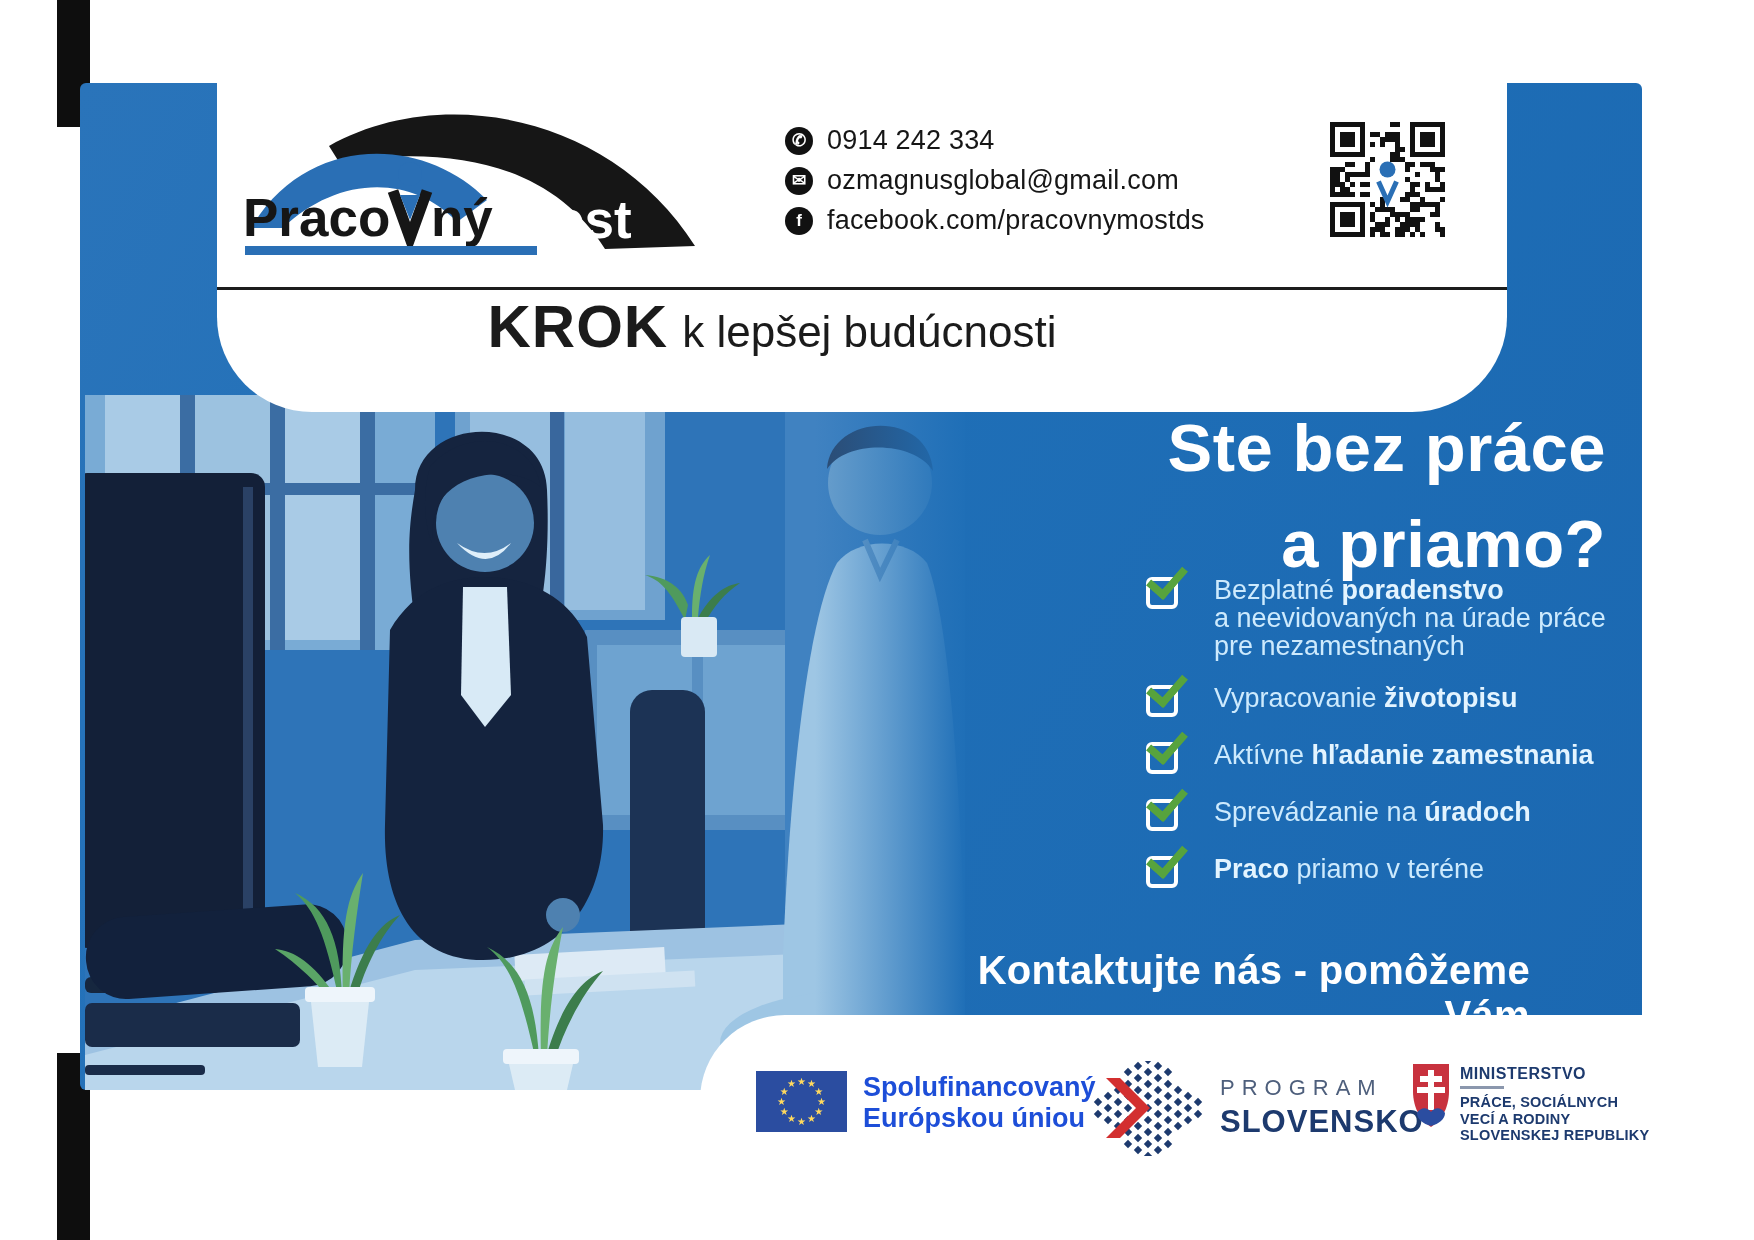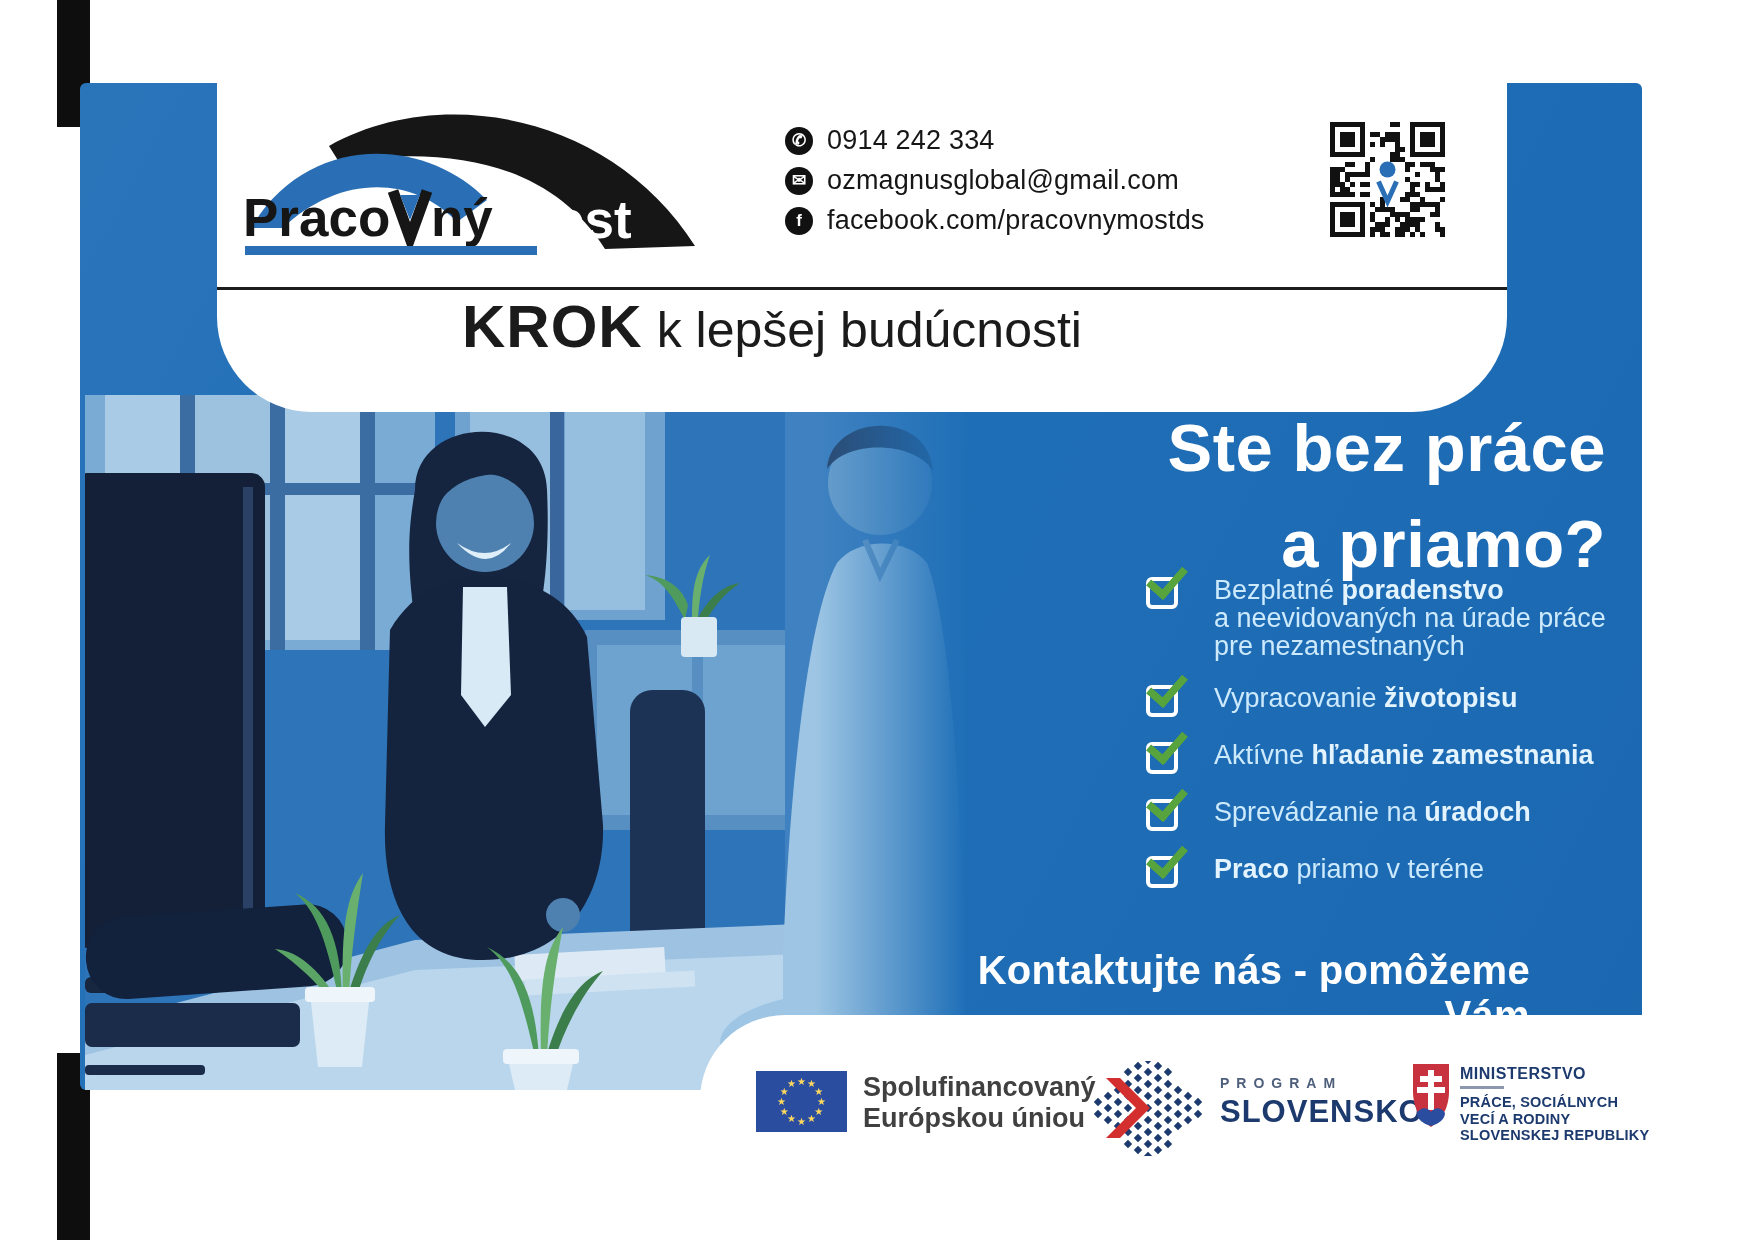"k lepšej budúcnosti" .krok .rest { font-size: 50px -> 44px }
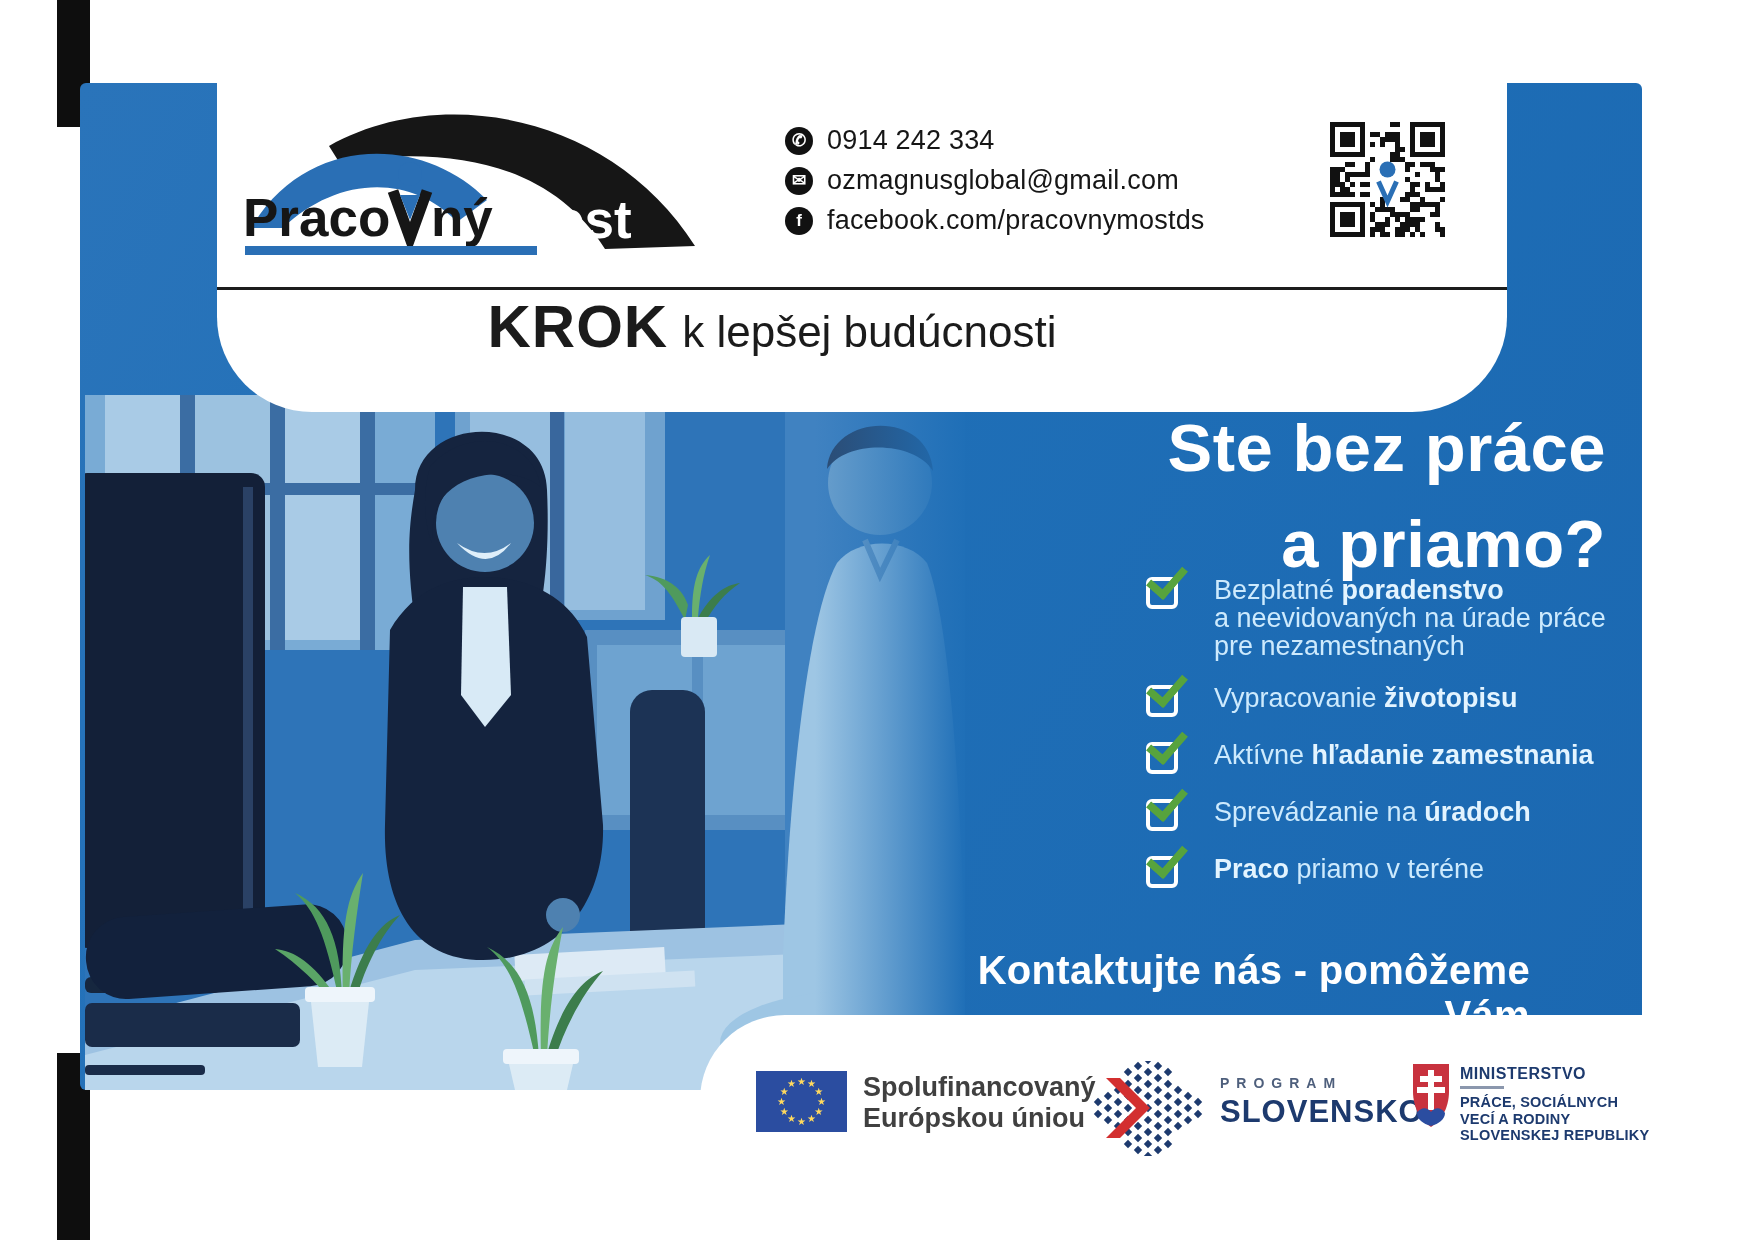"Spolufinancovaný" .eu-text { color: #404040 -> #1d4ed8 }
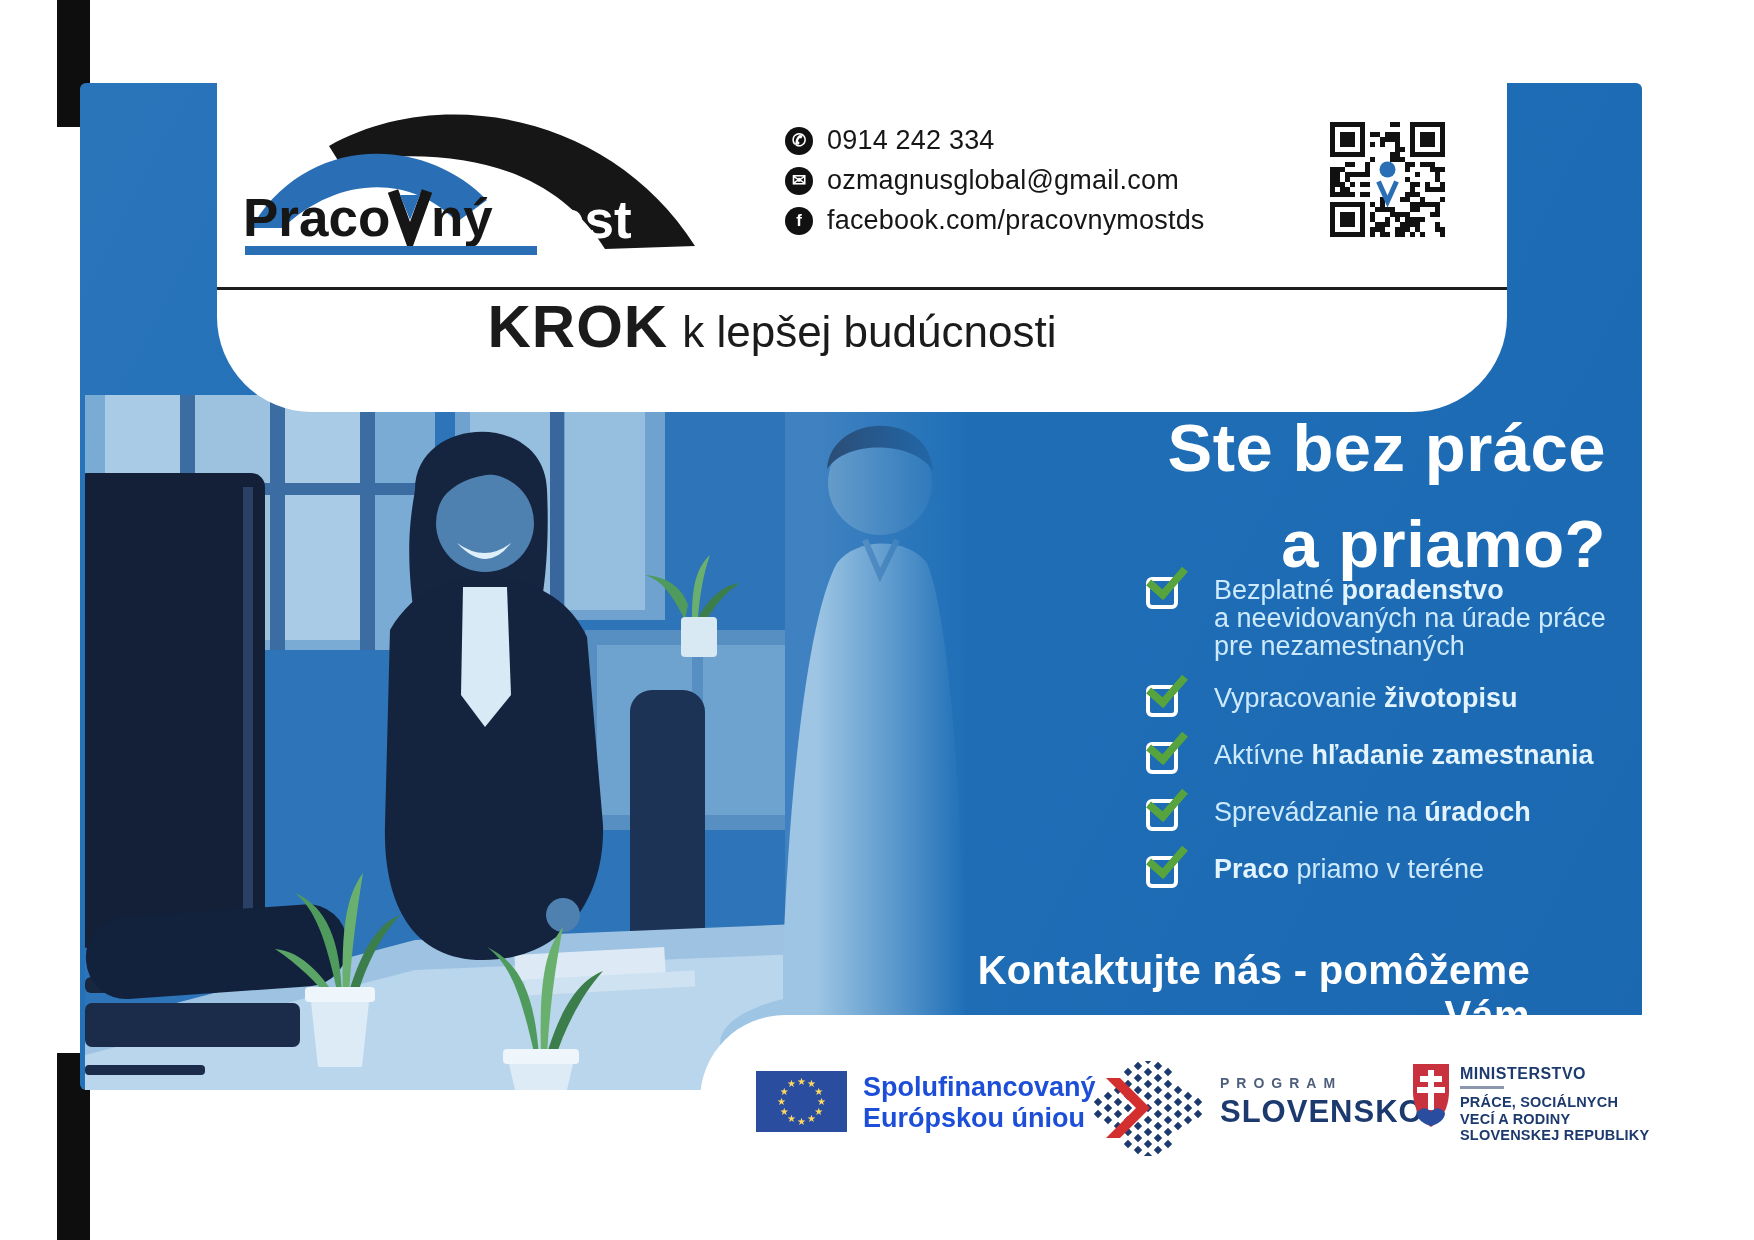"PROGRAM" .prog-top { font-size: 14px -> 22px; font-weight: bold -> none }
